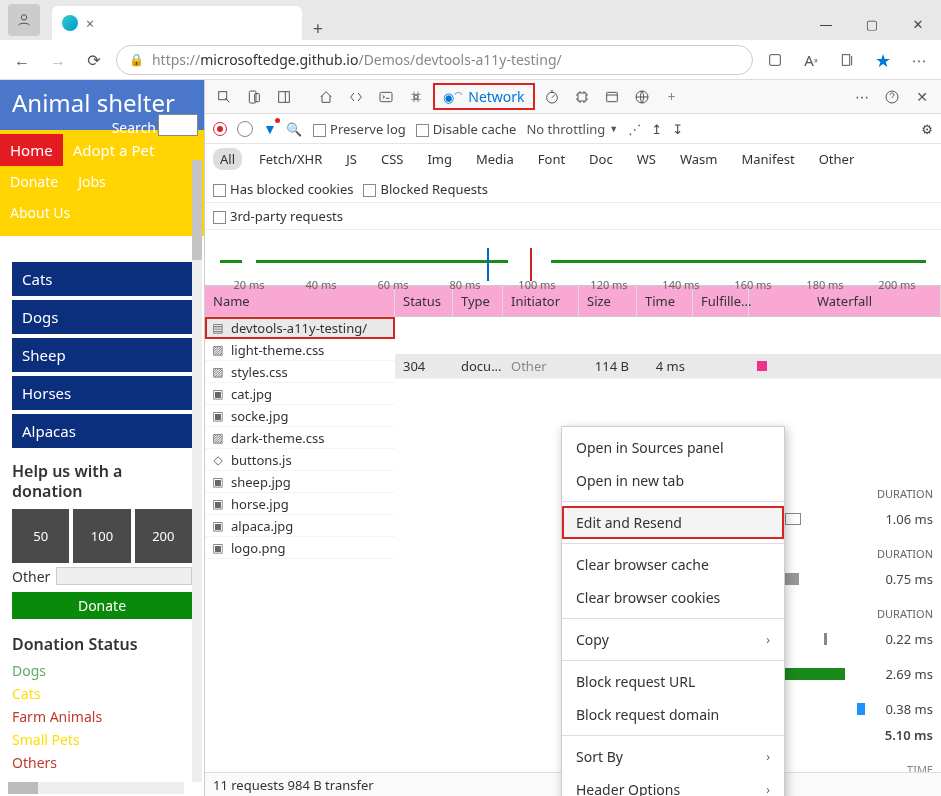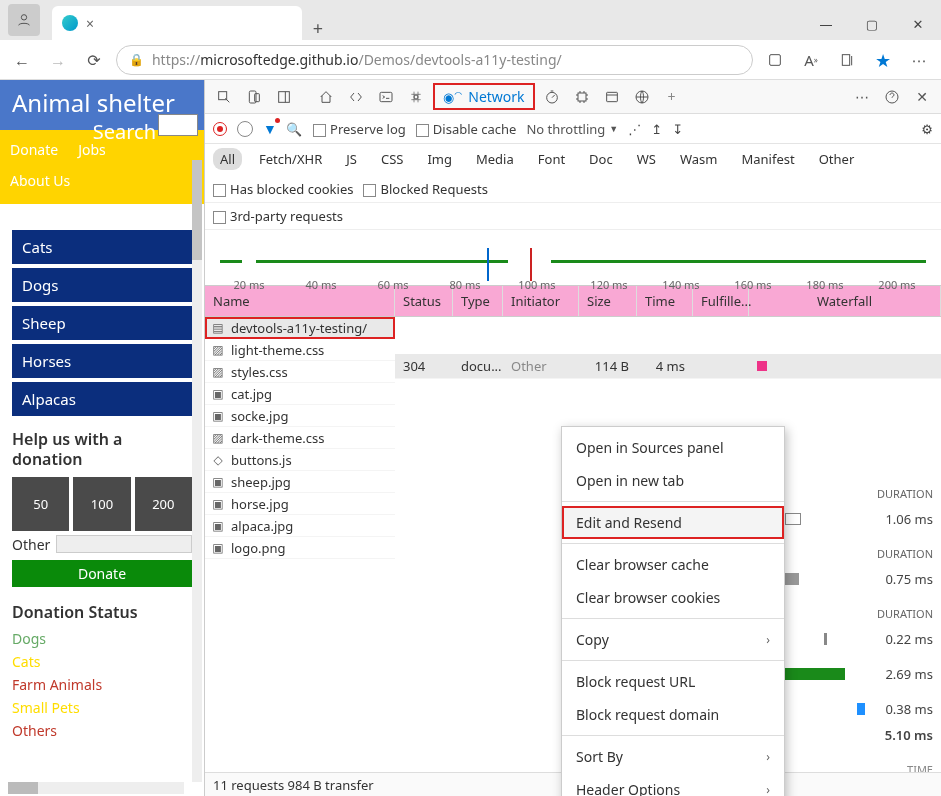"Search" .search-label { font-size: 20px -> 14px }
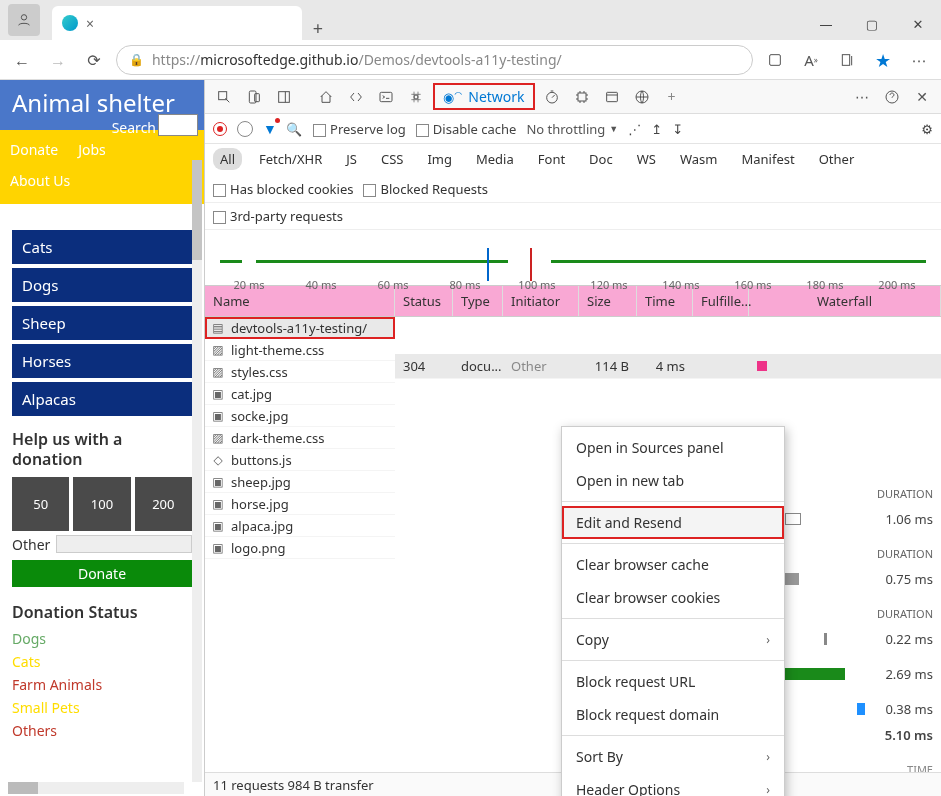"Home" div.row { html: none -> <div> <span>Home</span> <span>Adopt a Pet</span> </div> }
